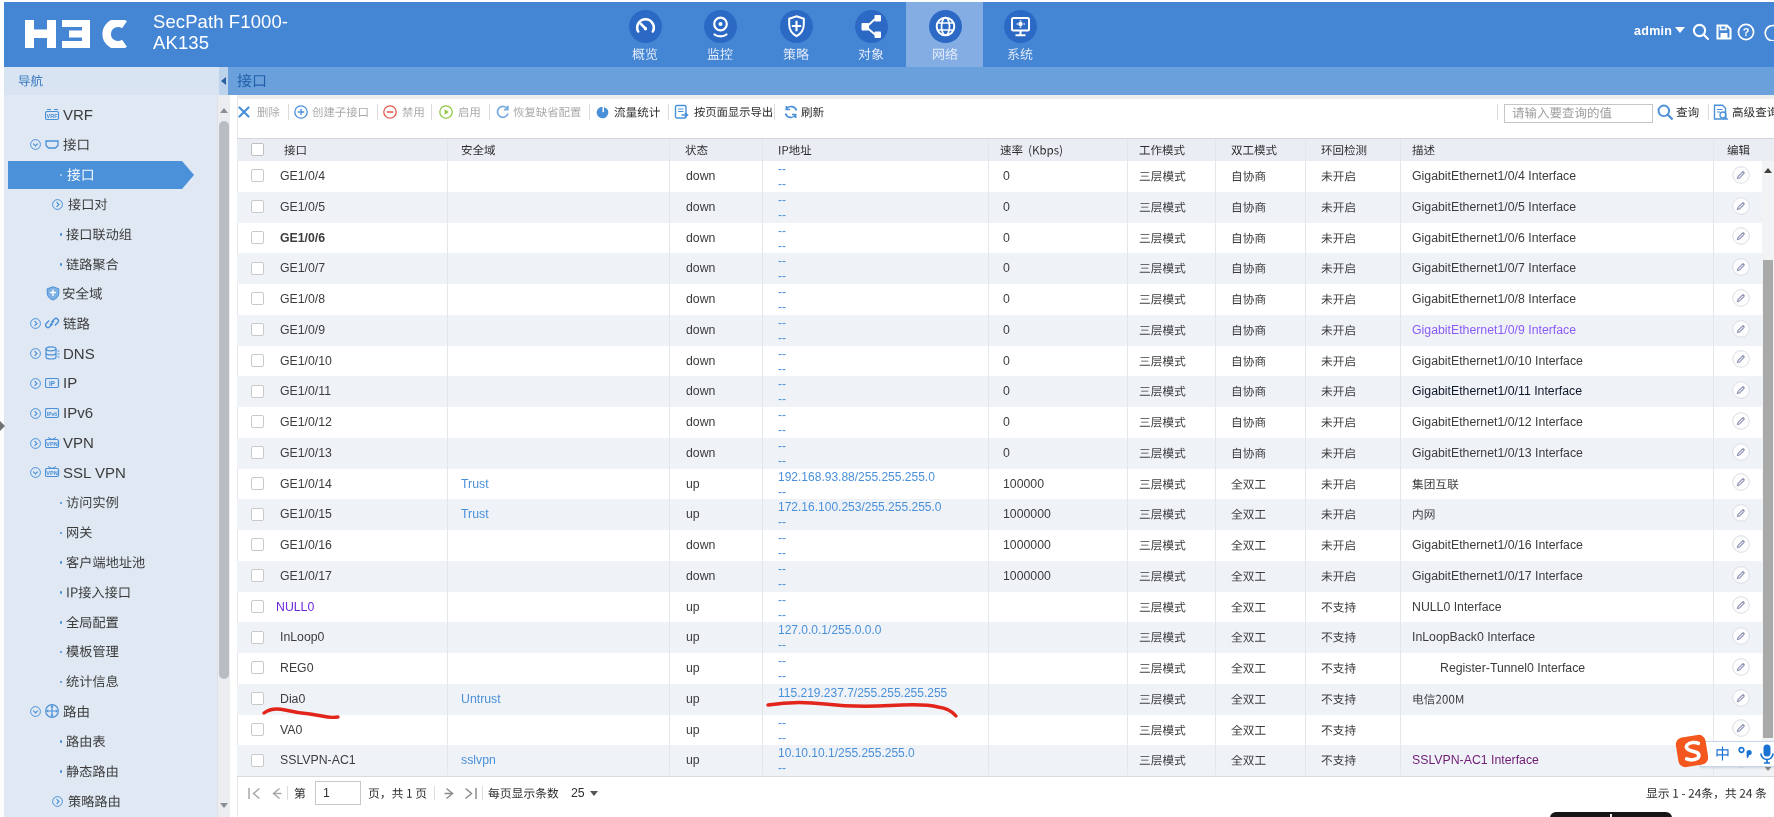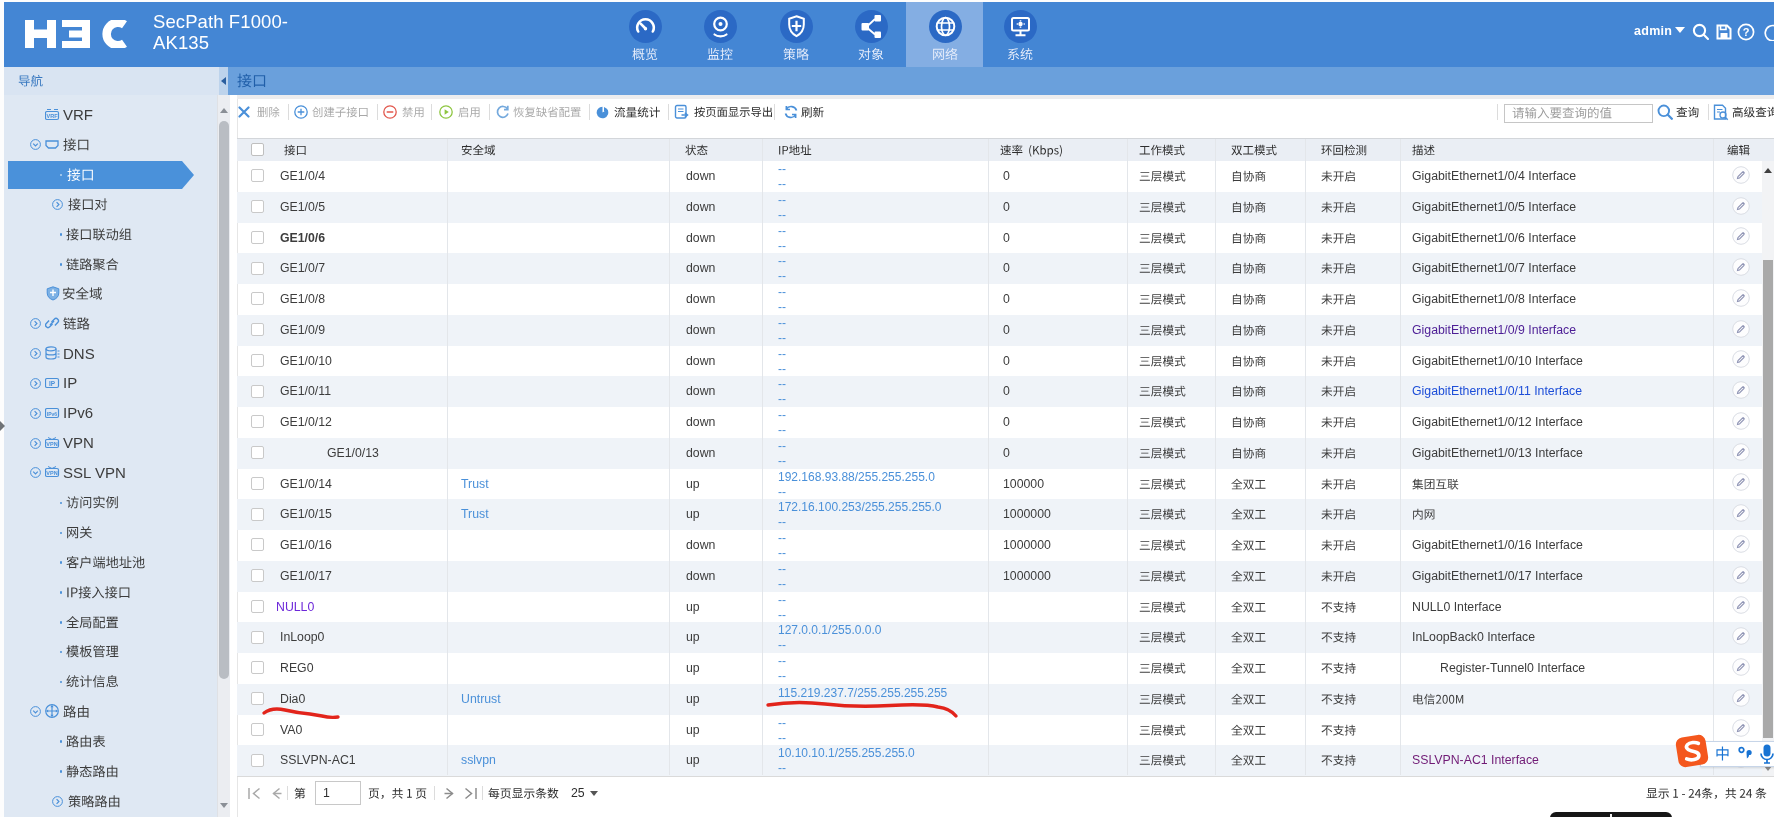"GigabitEthernet1/0/9 Interface" div { color: #4c1d95 -> #8b5cf6 }
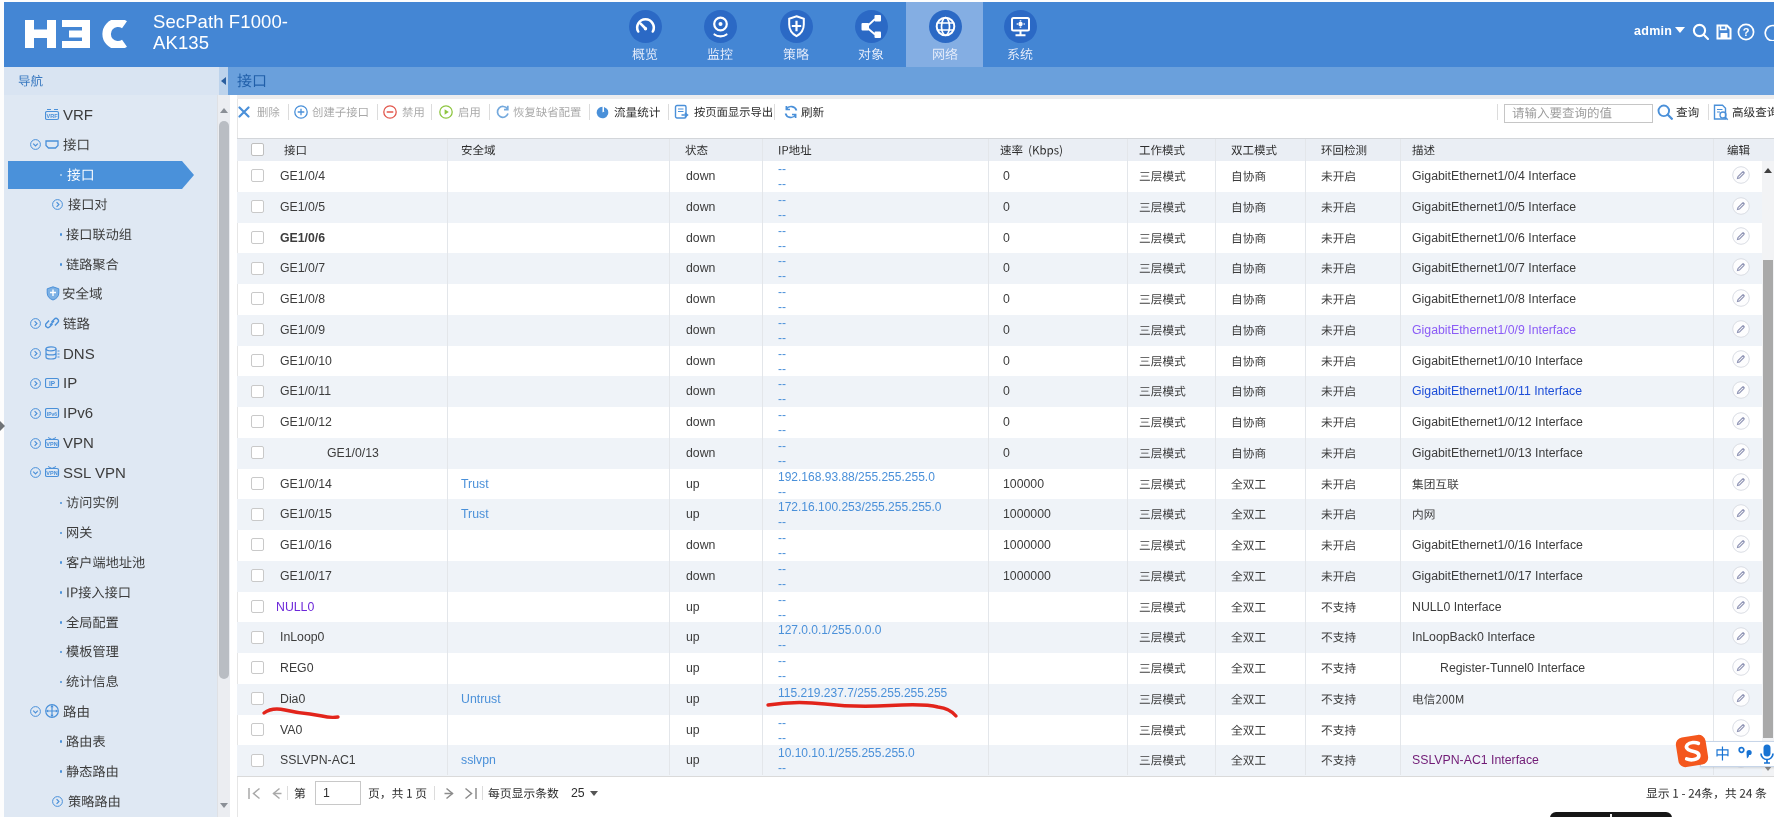"GigabitEthernet1/0/11 Interface" div { color: #1d4ed8 -> #0f172a }
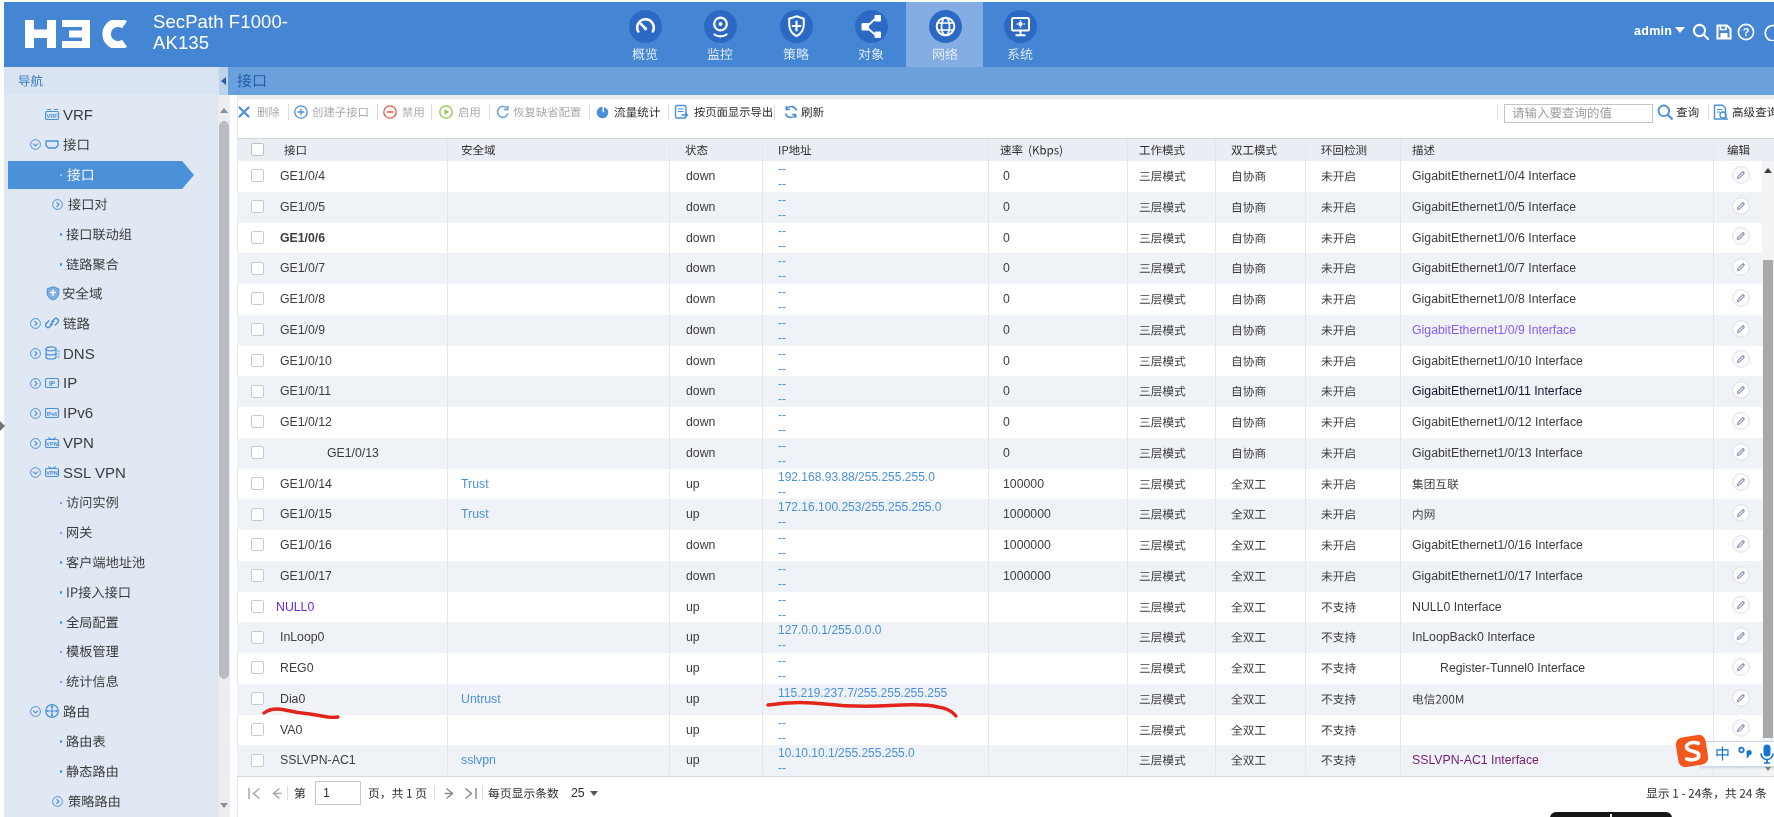"GE1/0/13" div { margin-left: 47px -> none }
